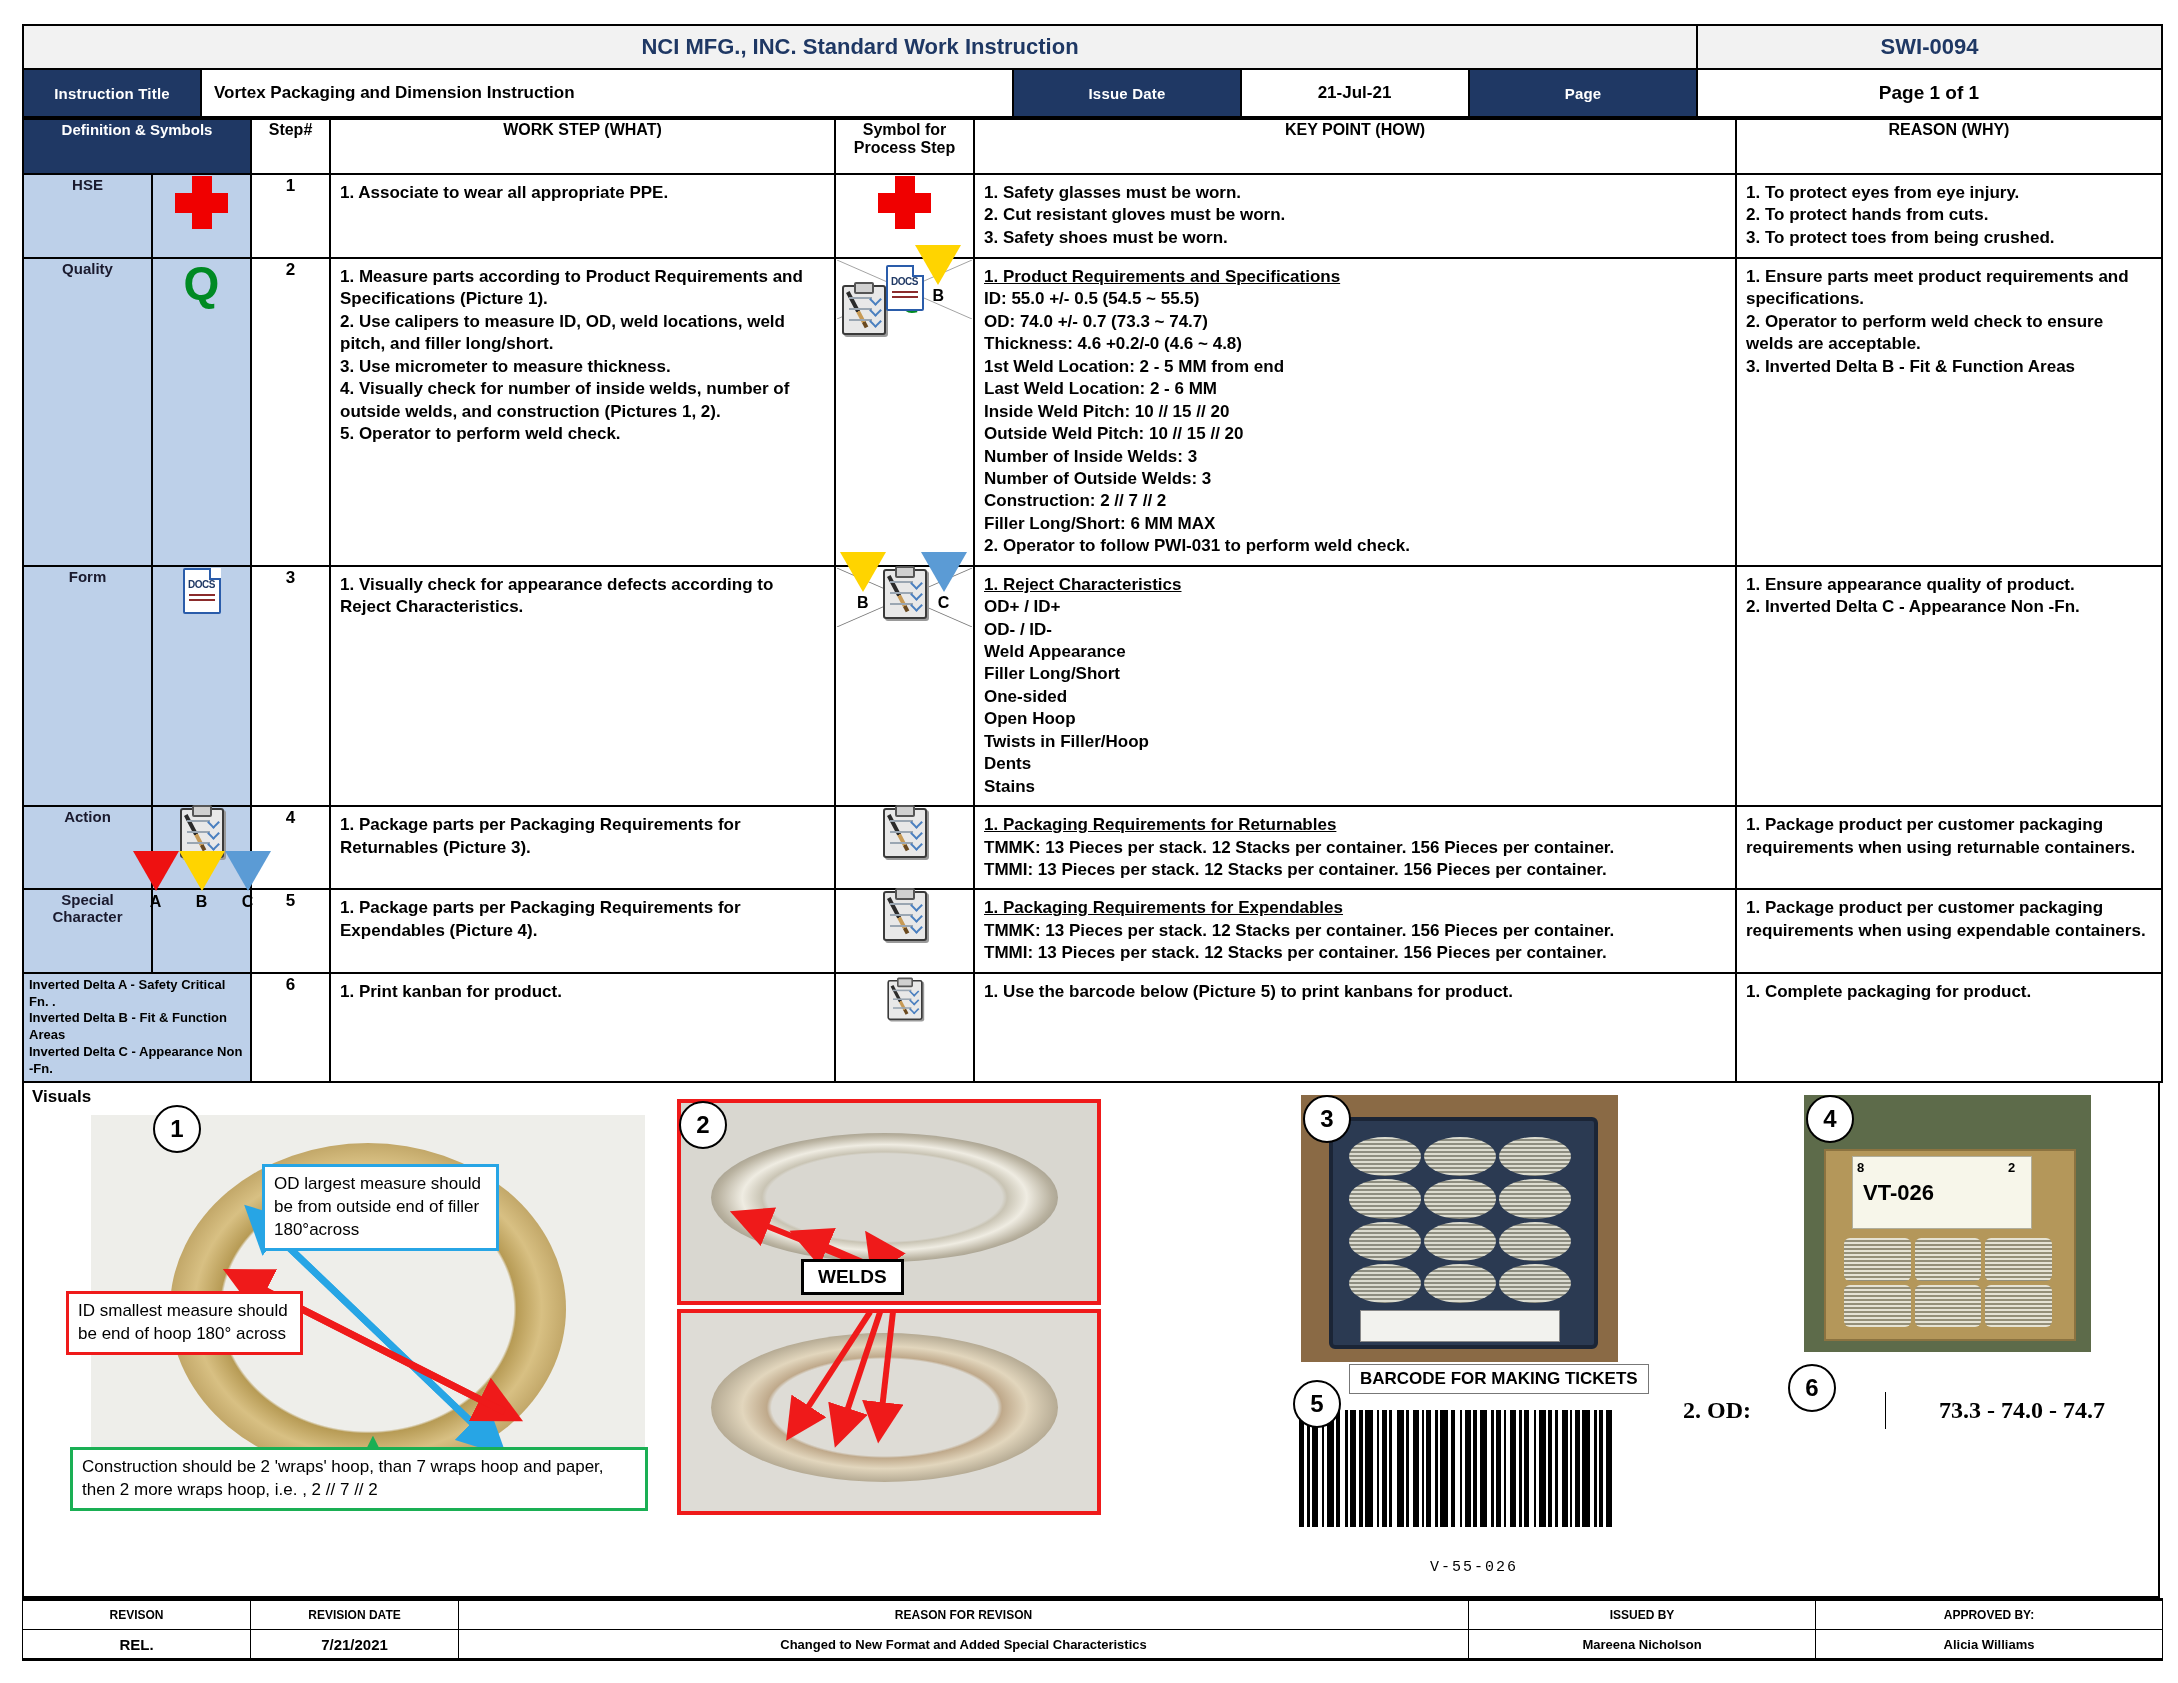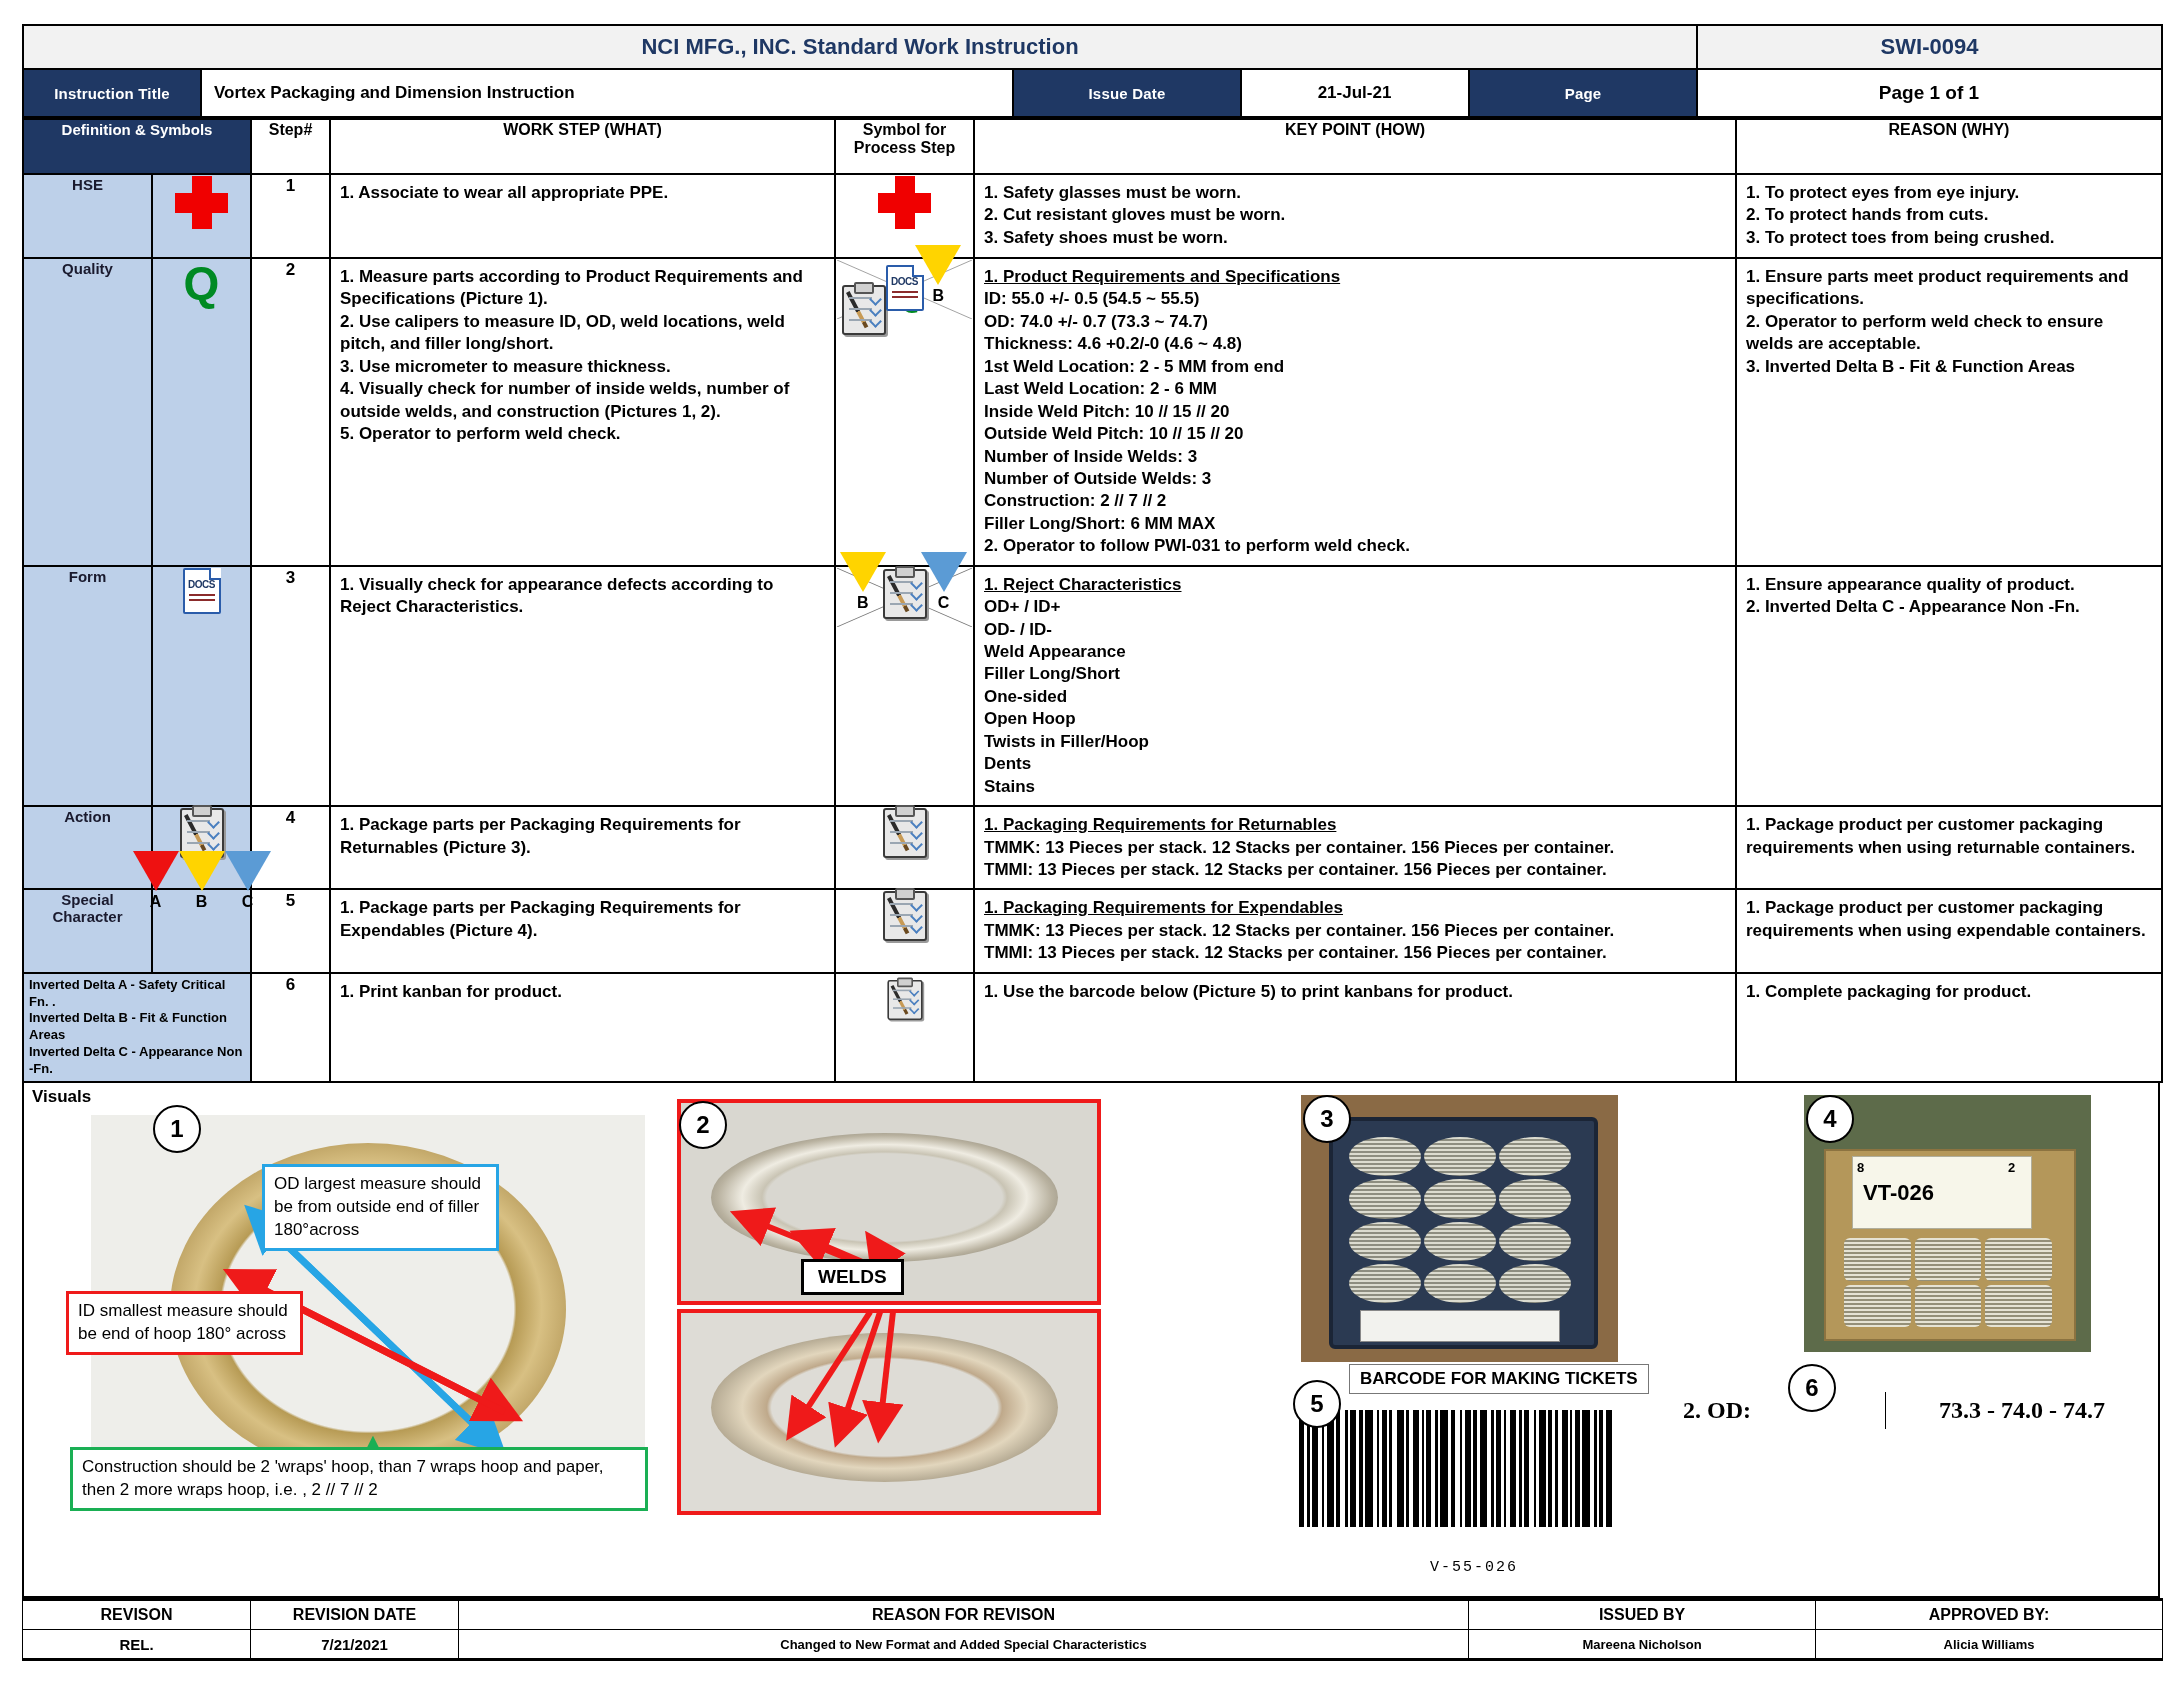"REVISON" .rev td.h { font-size: 16px -> 12px }
